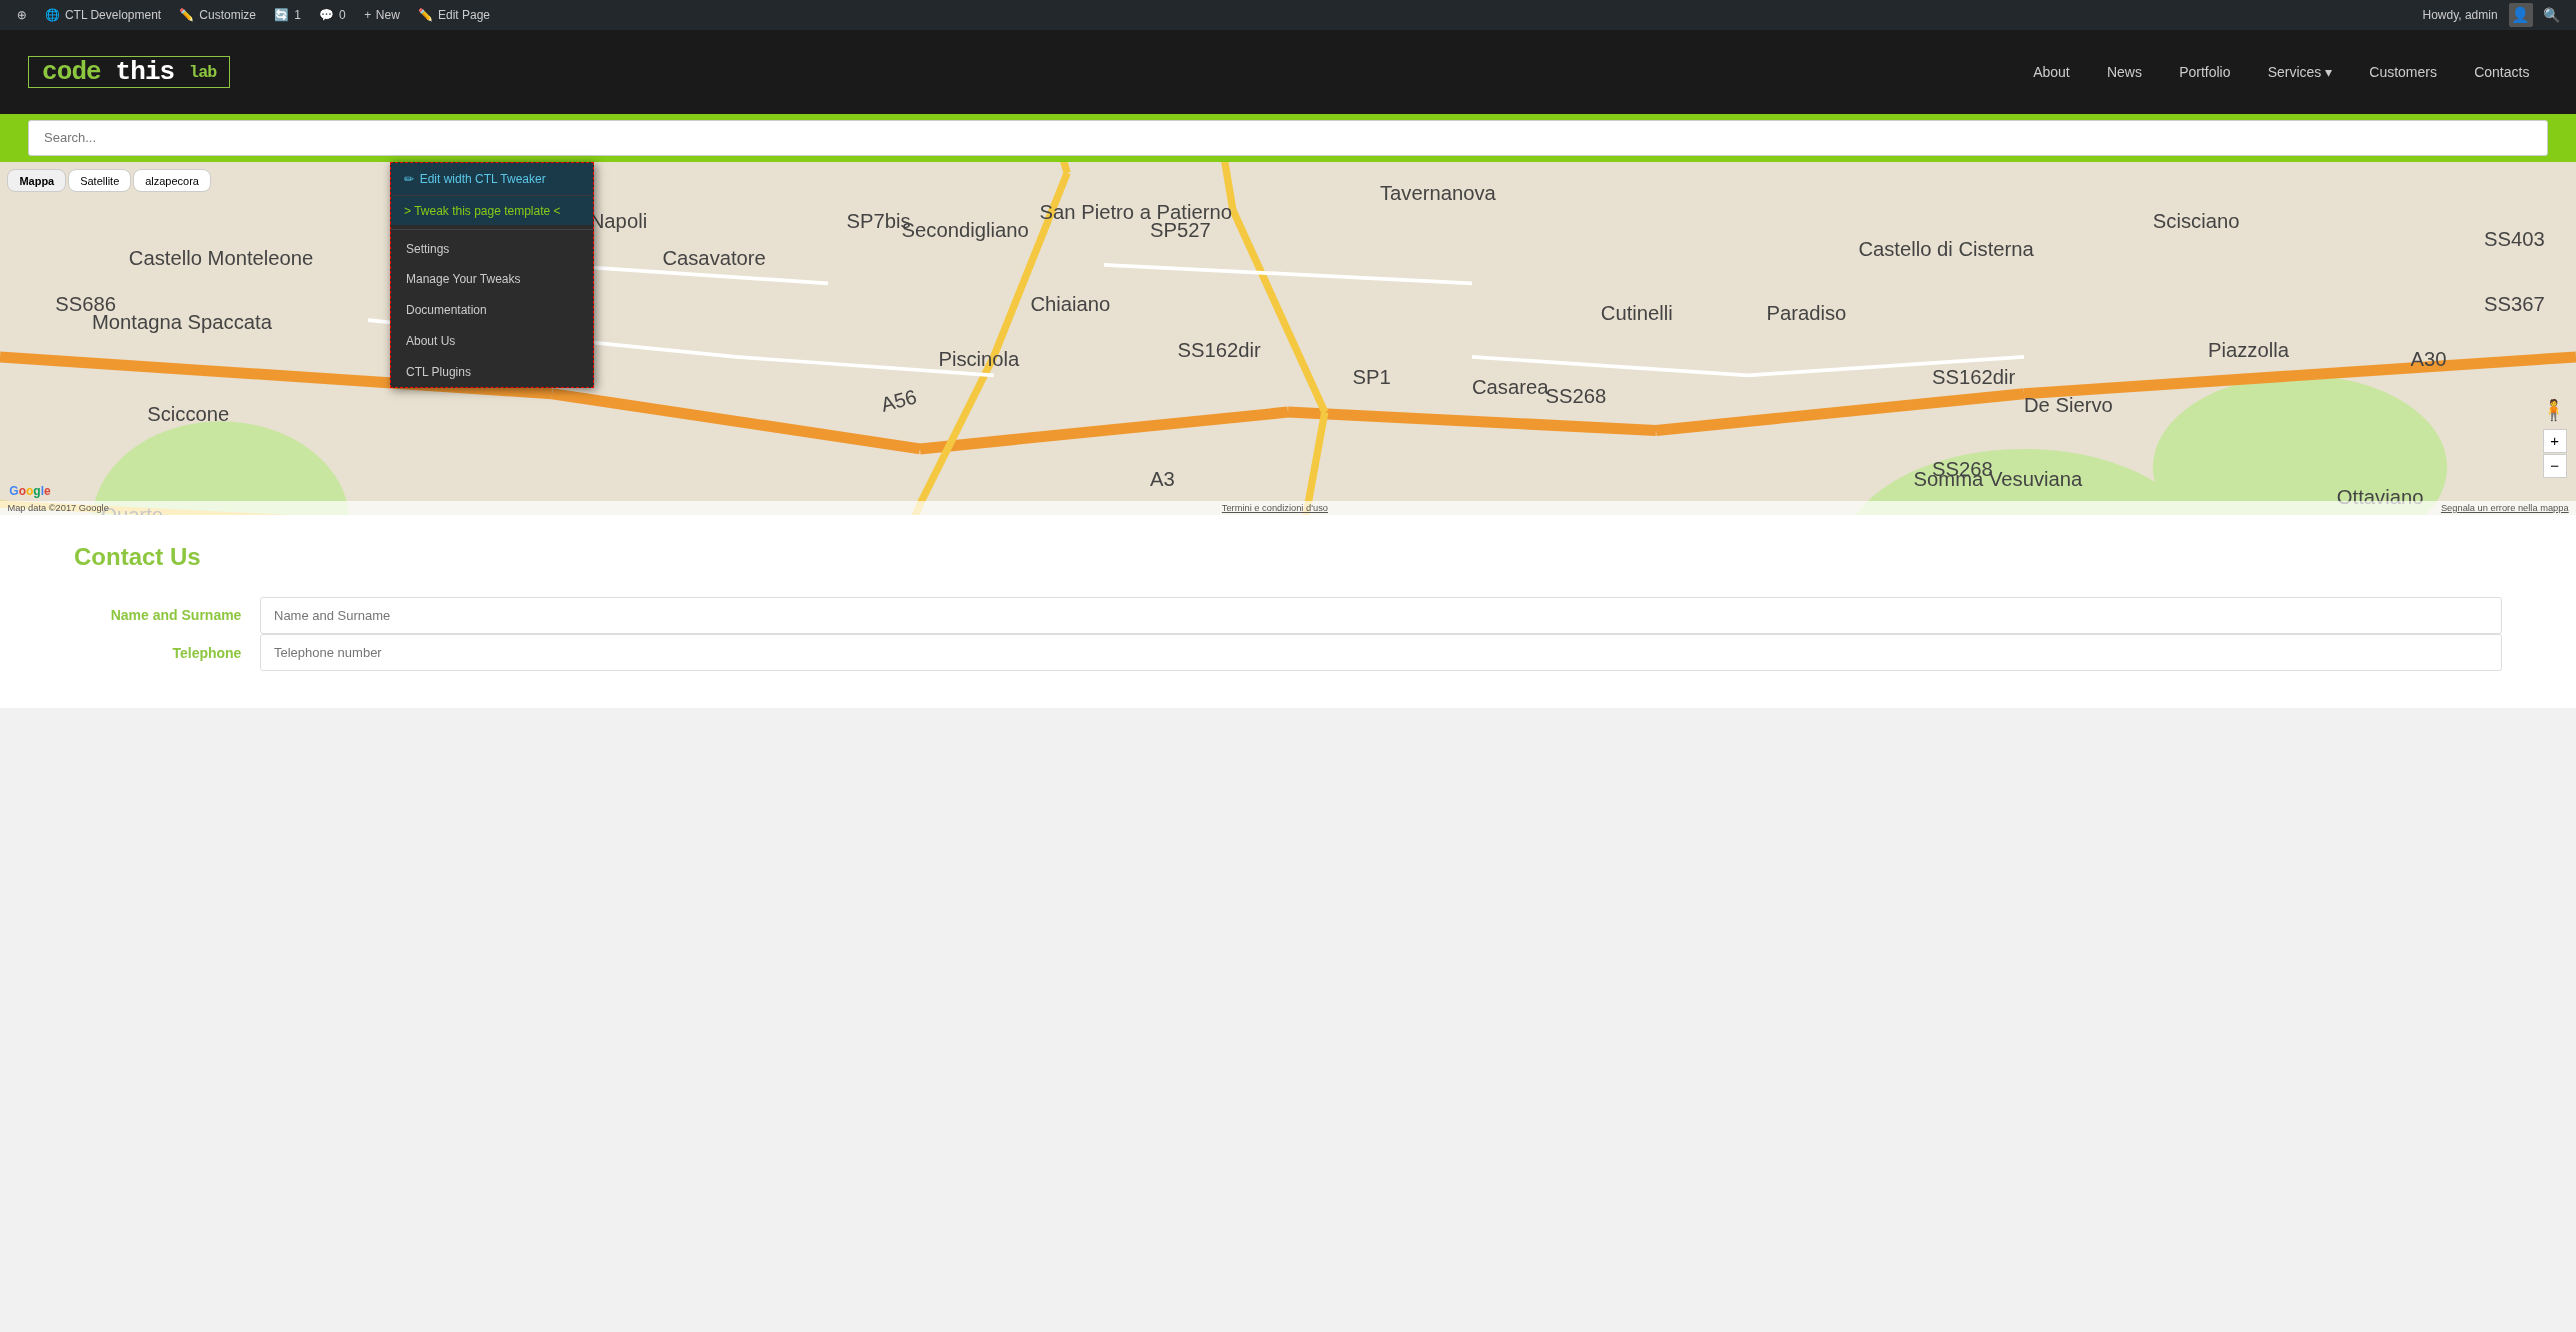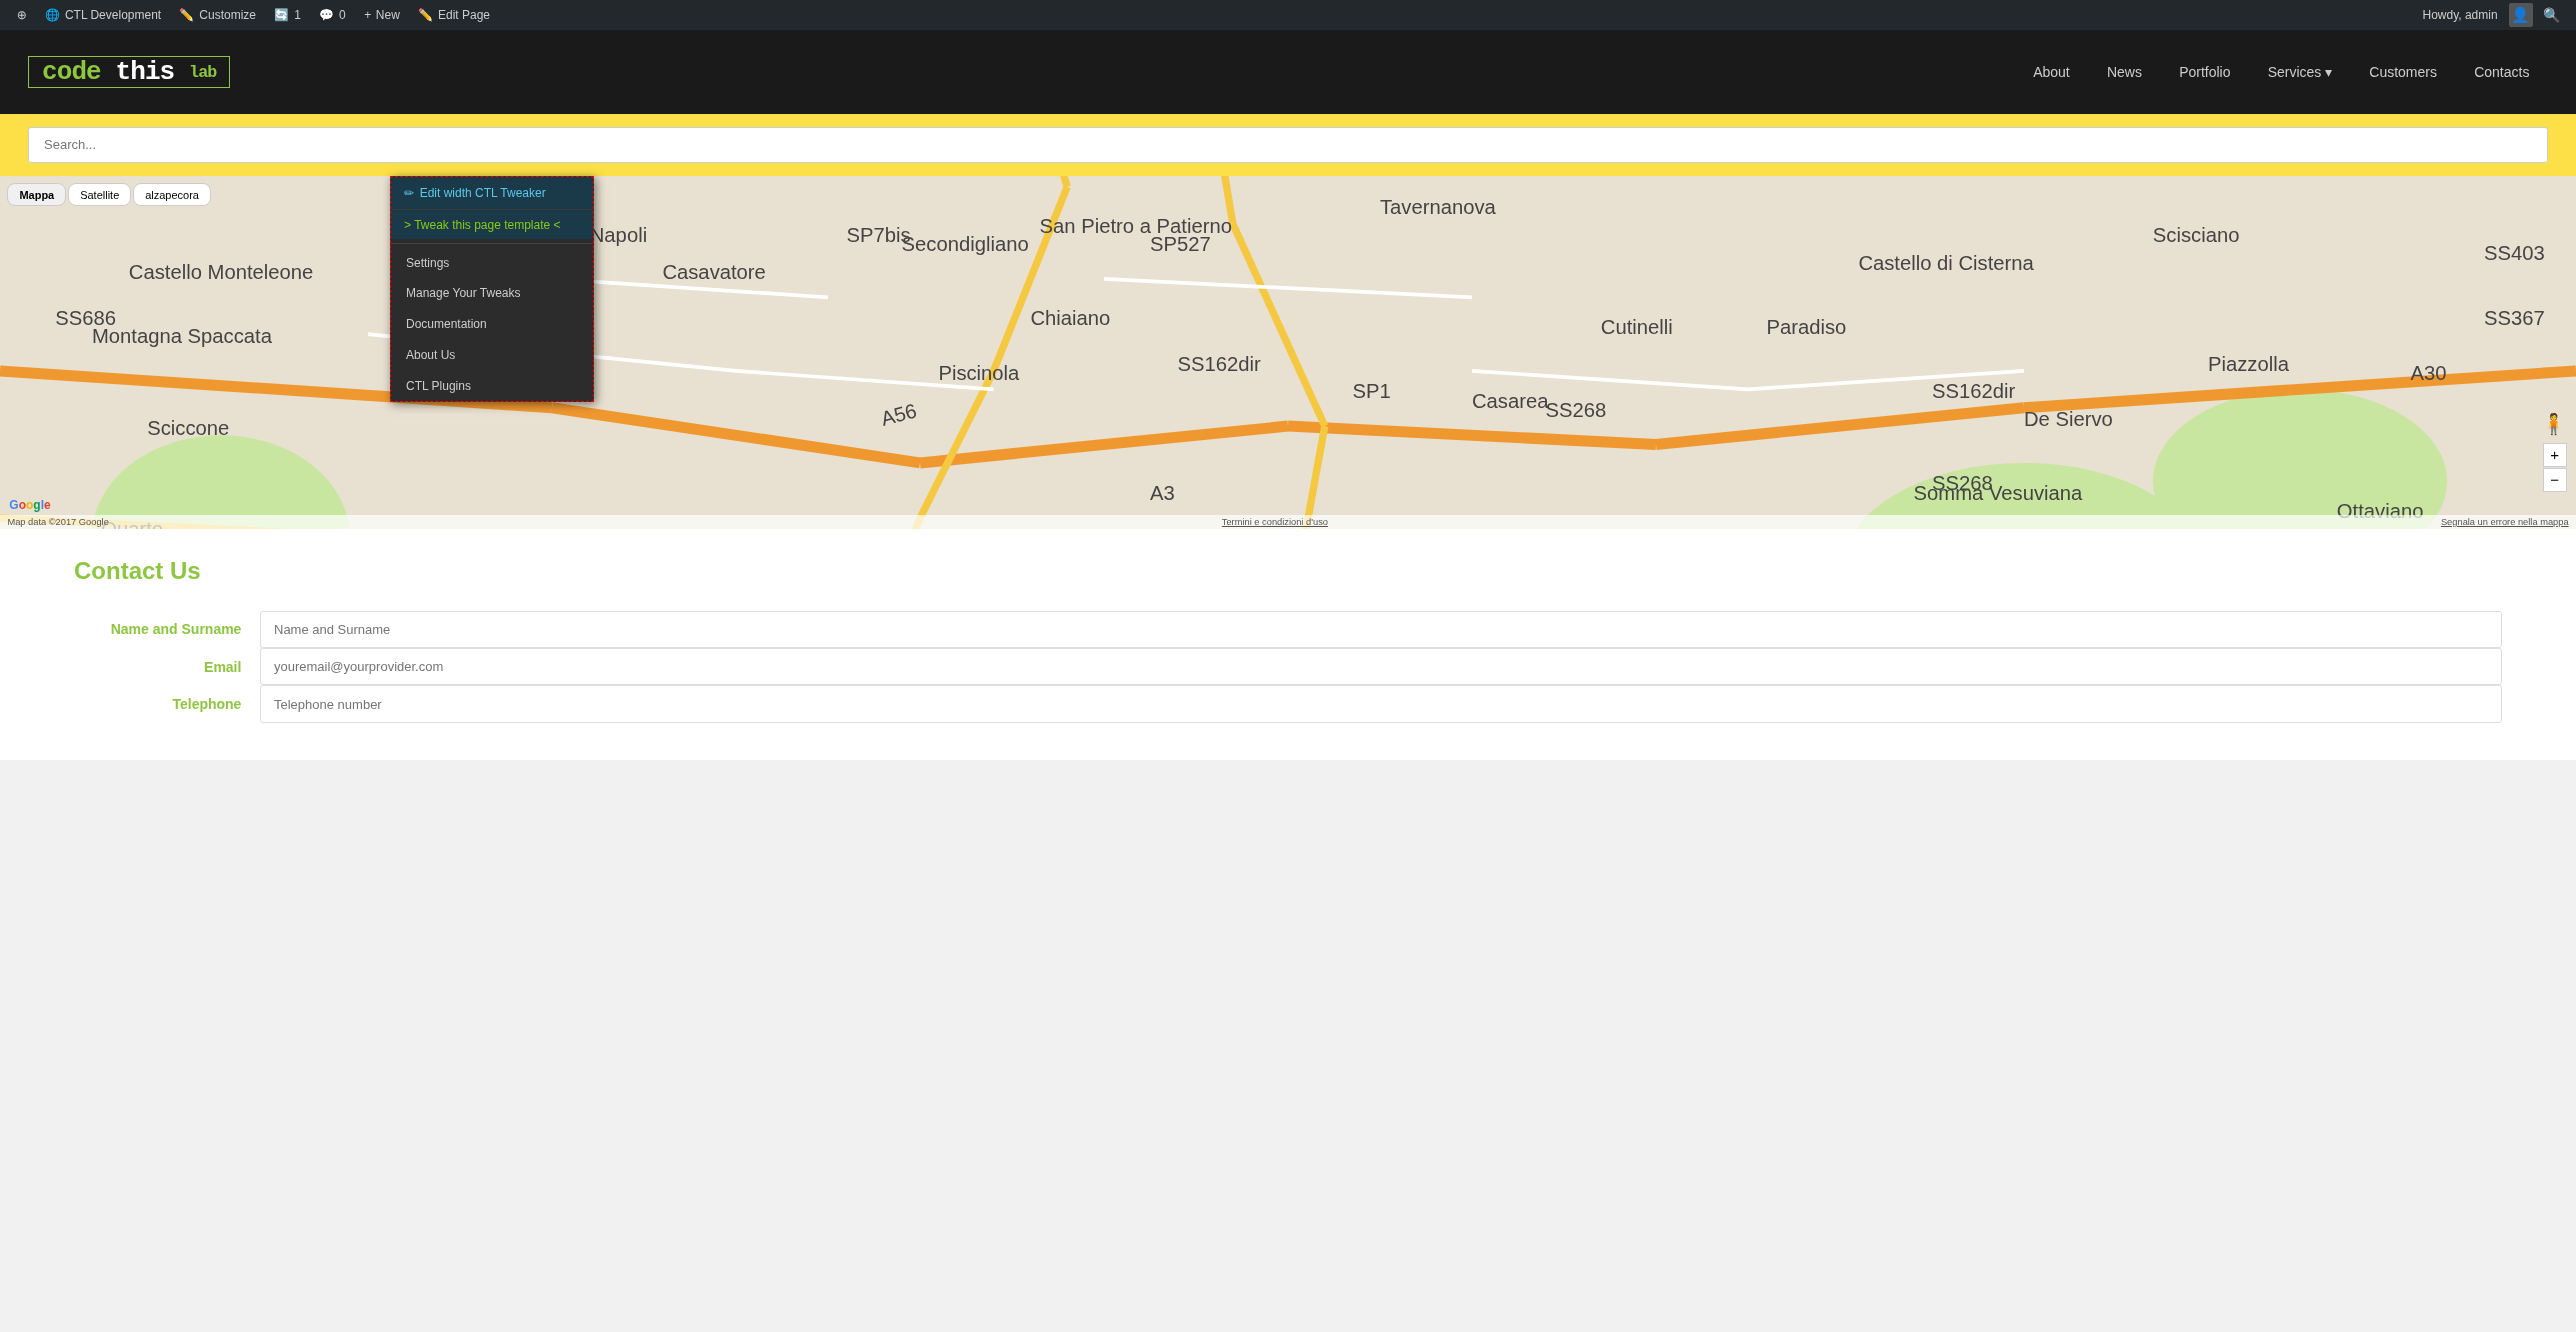"Search..." #search-bar { background: #fde047 -> #84cc16; padding: 13px 28px -> 6px 28px }
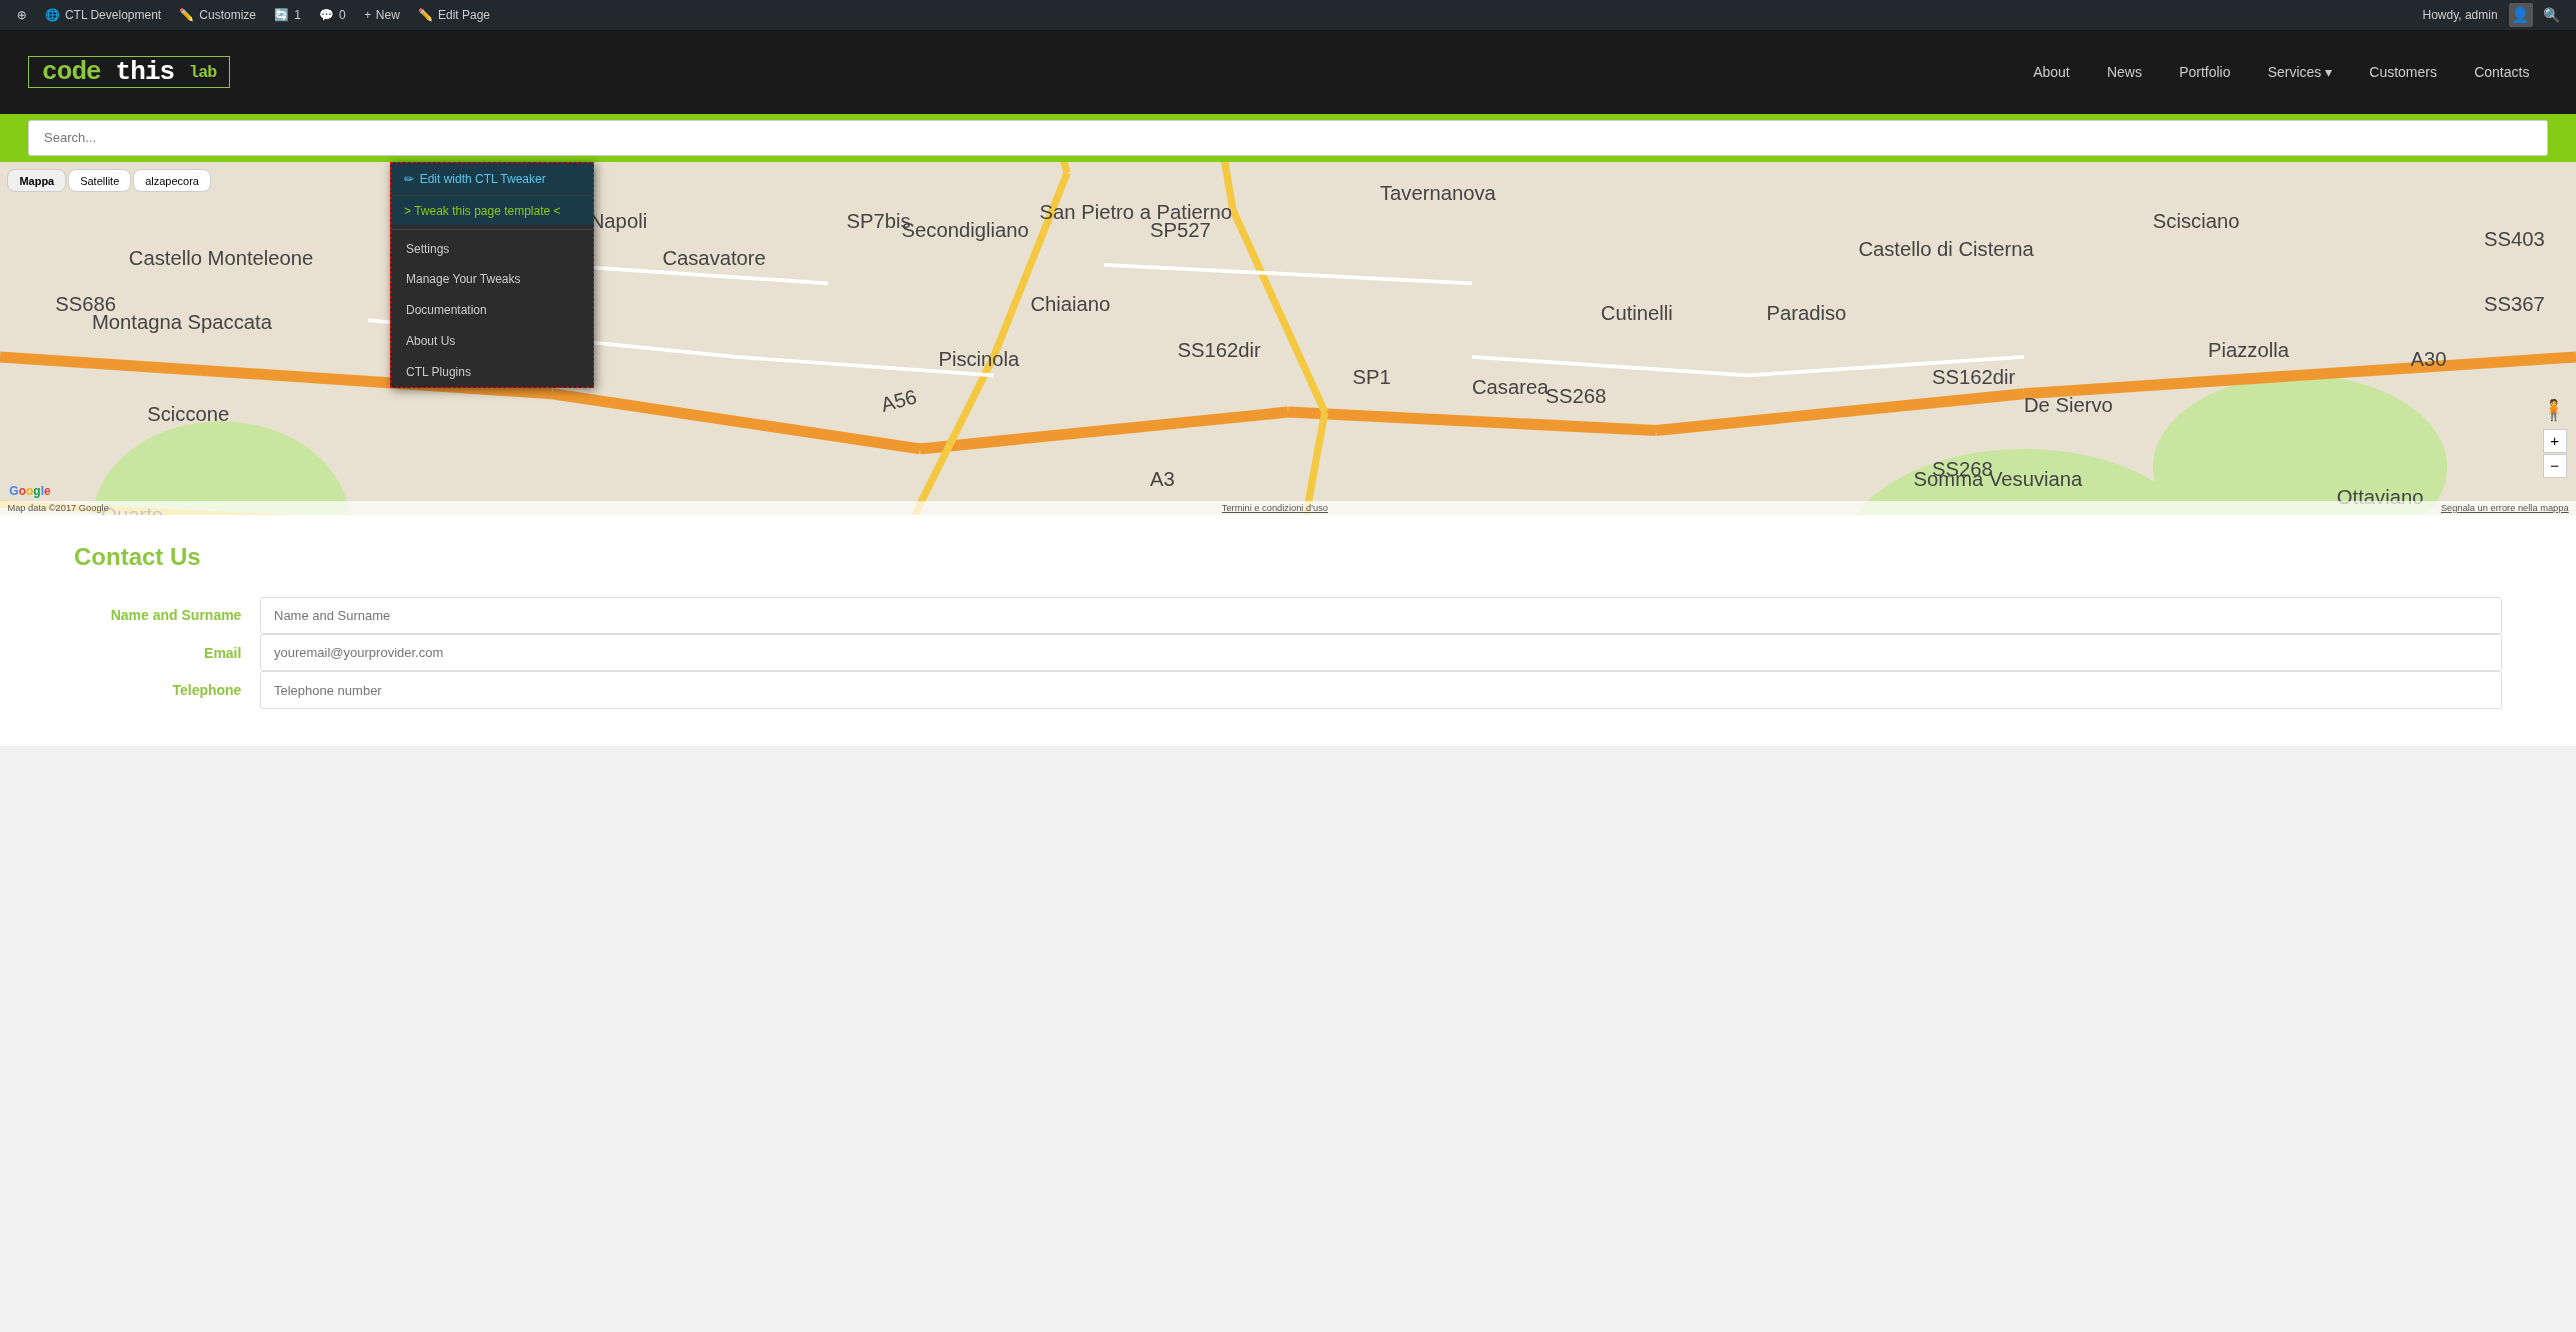"Email" div.form-row { html: <div> <label>Email</label> <input> </div> -> none }
